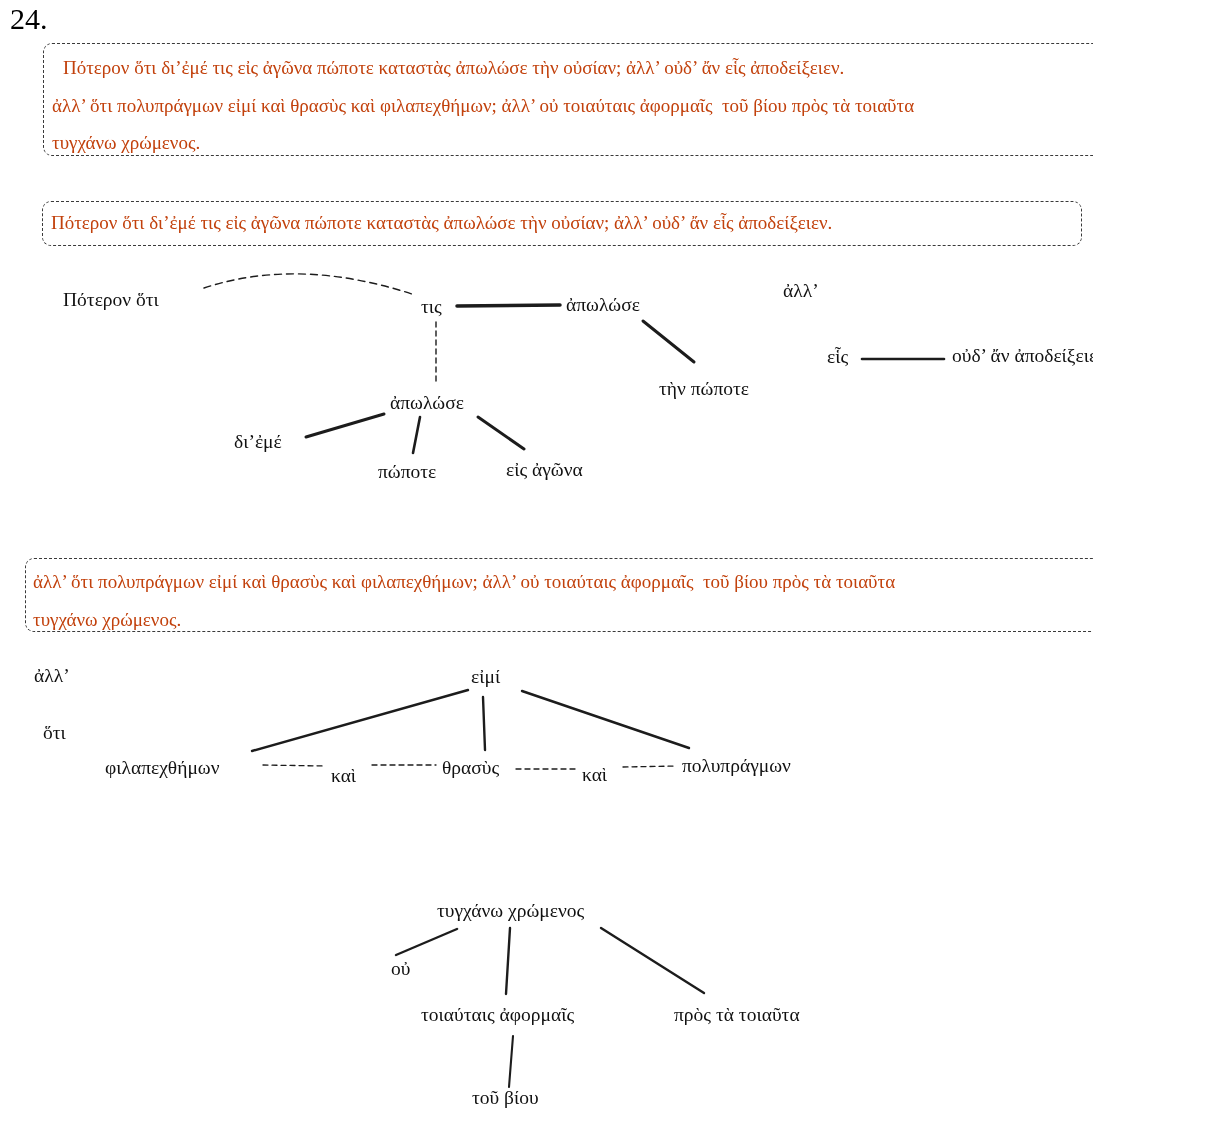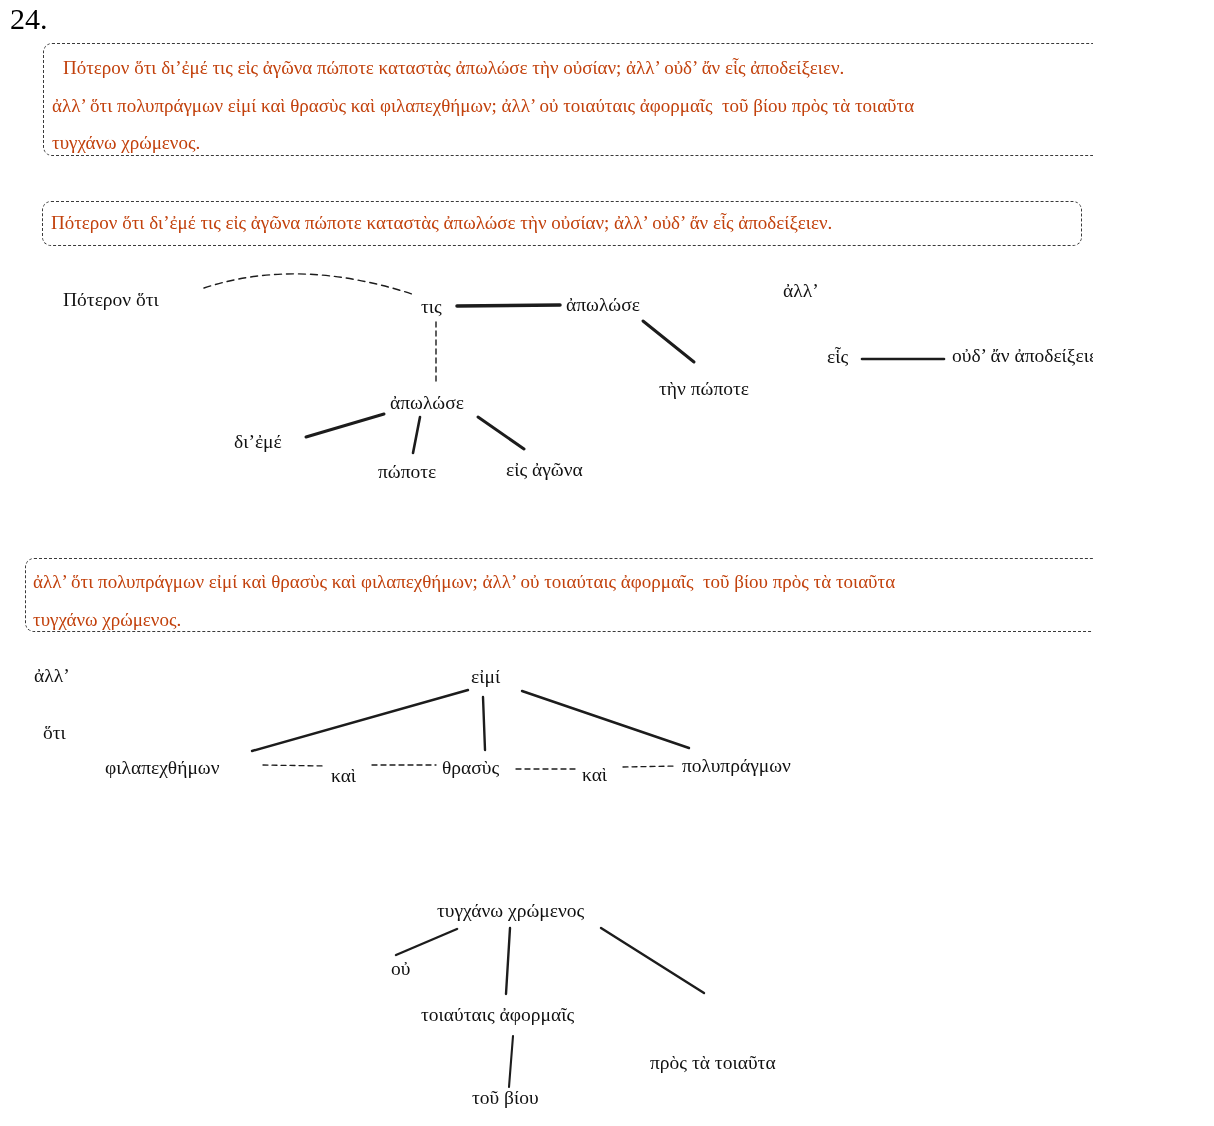"πρὸς τὰ τοιαῦτα" div.node { left: 650px -> 674px; margin-top: 48px -> none }
